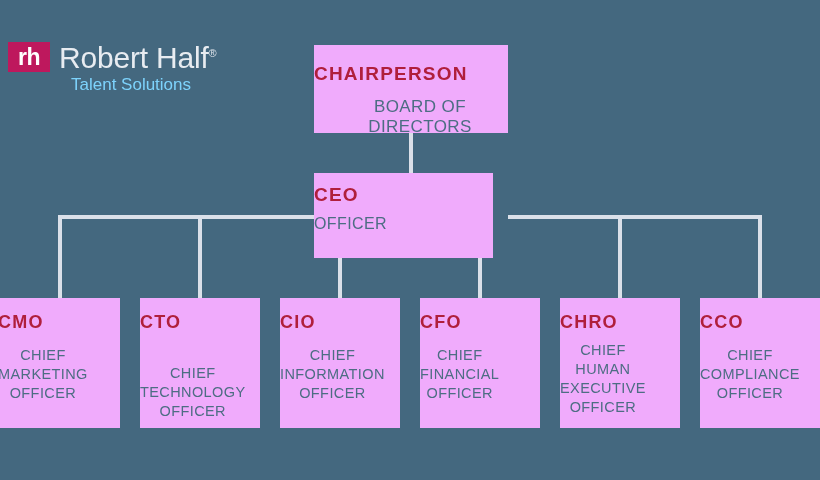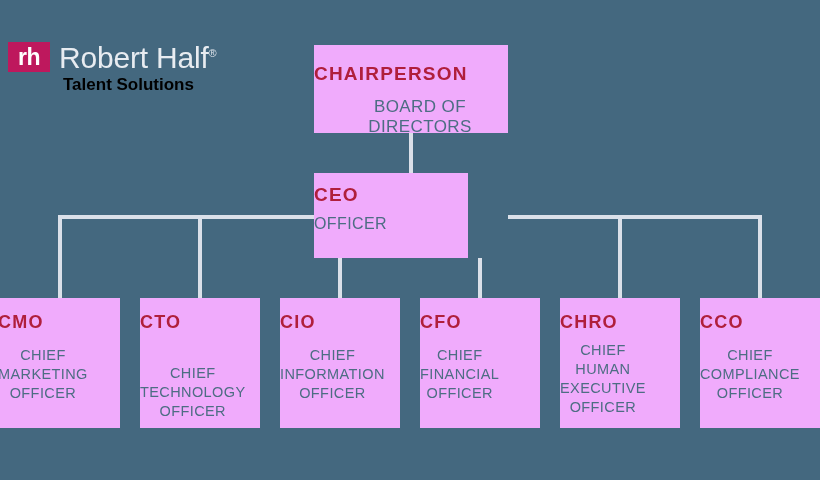"Talent Solutions" #logo-secondary { color: #000000 -> #7dd3fc; font-weight: bold -> none; margin-left: 4px -> 12px }
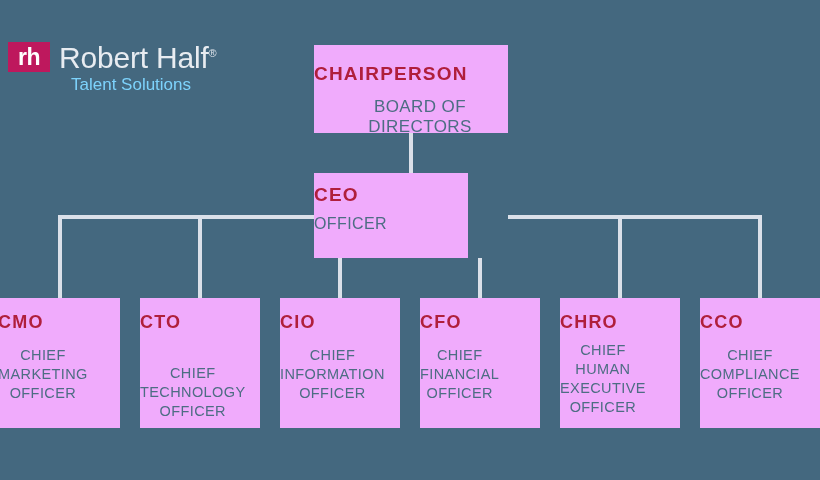"CEO" #node-ceo { width: 154px -> 179px }
